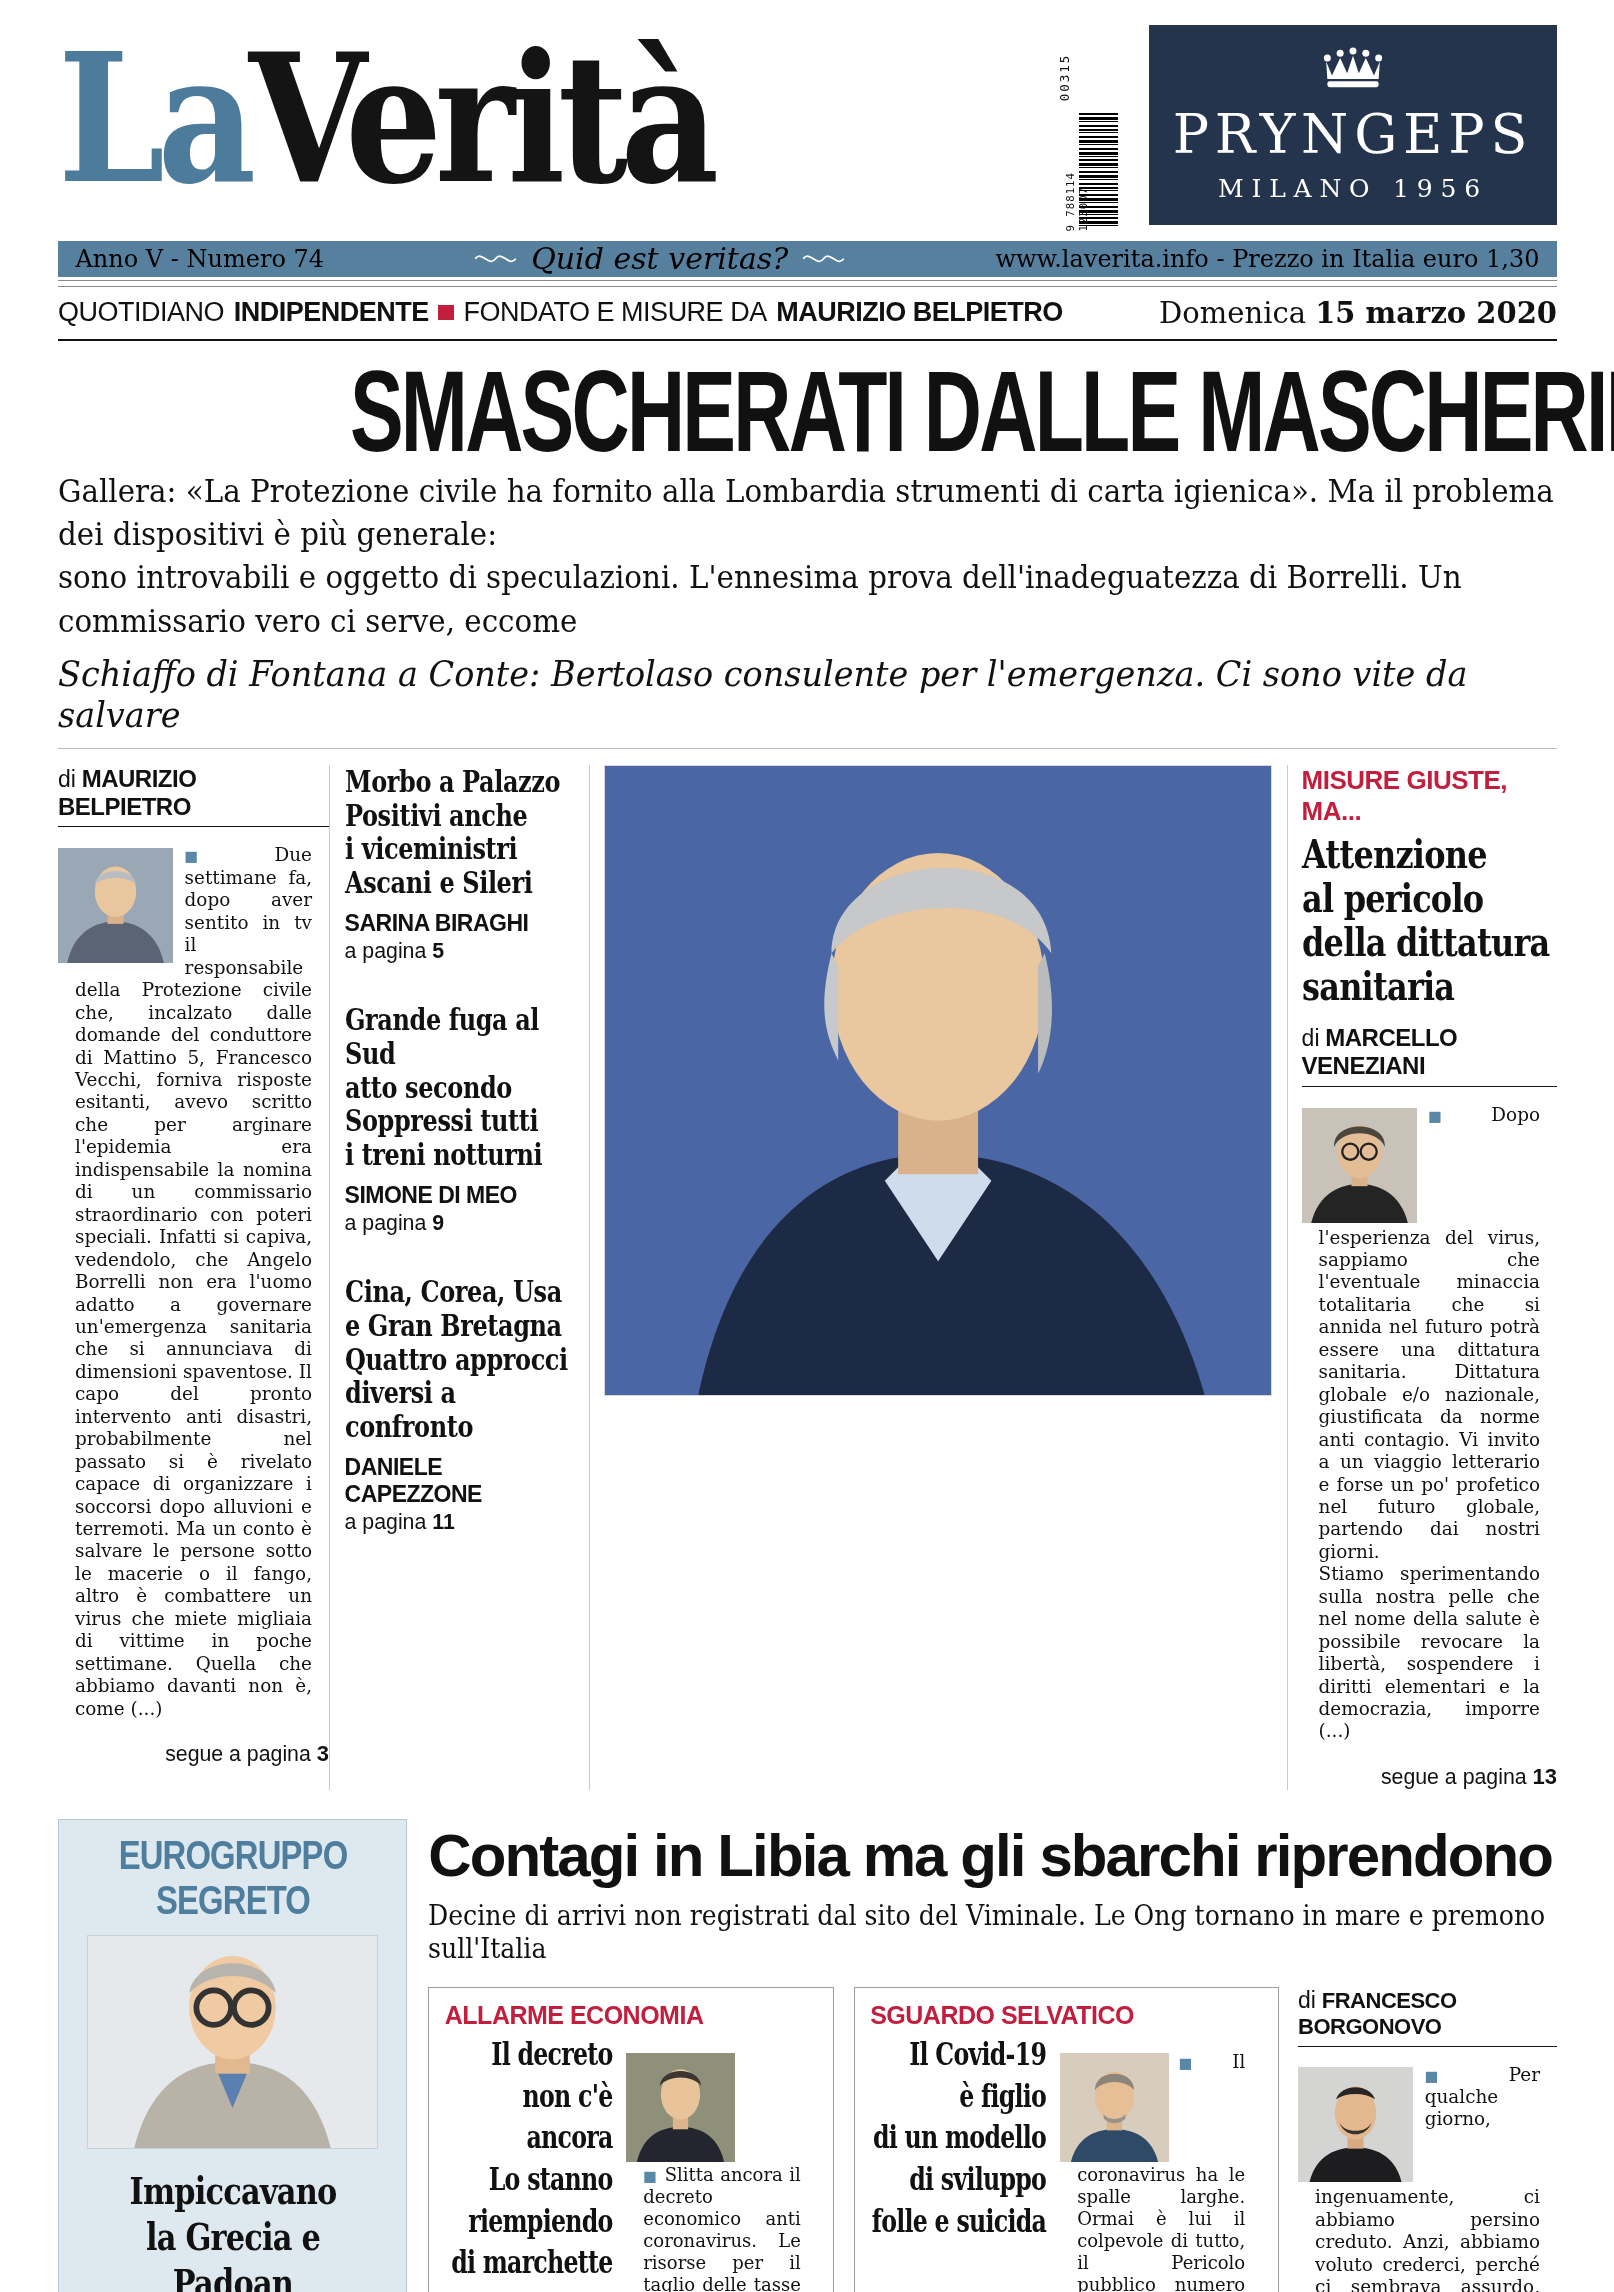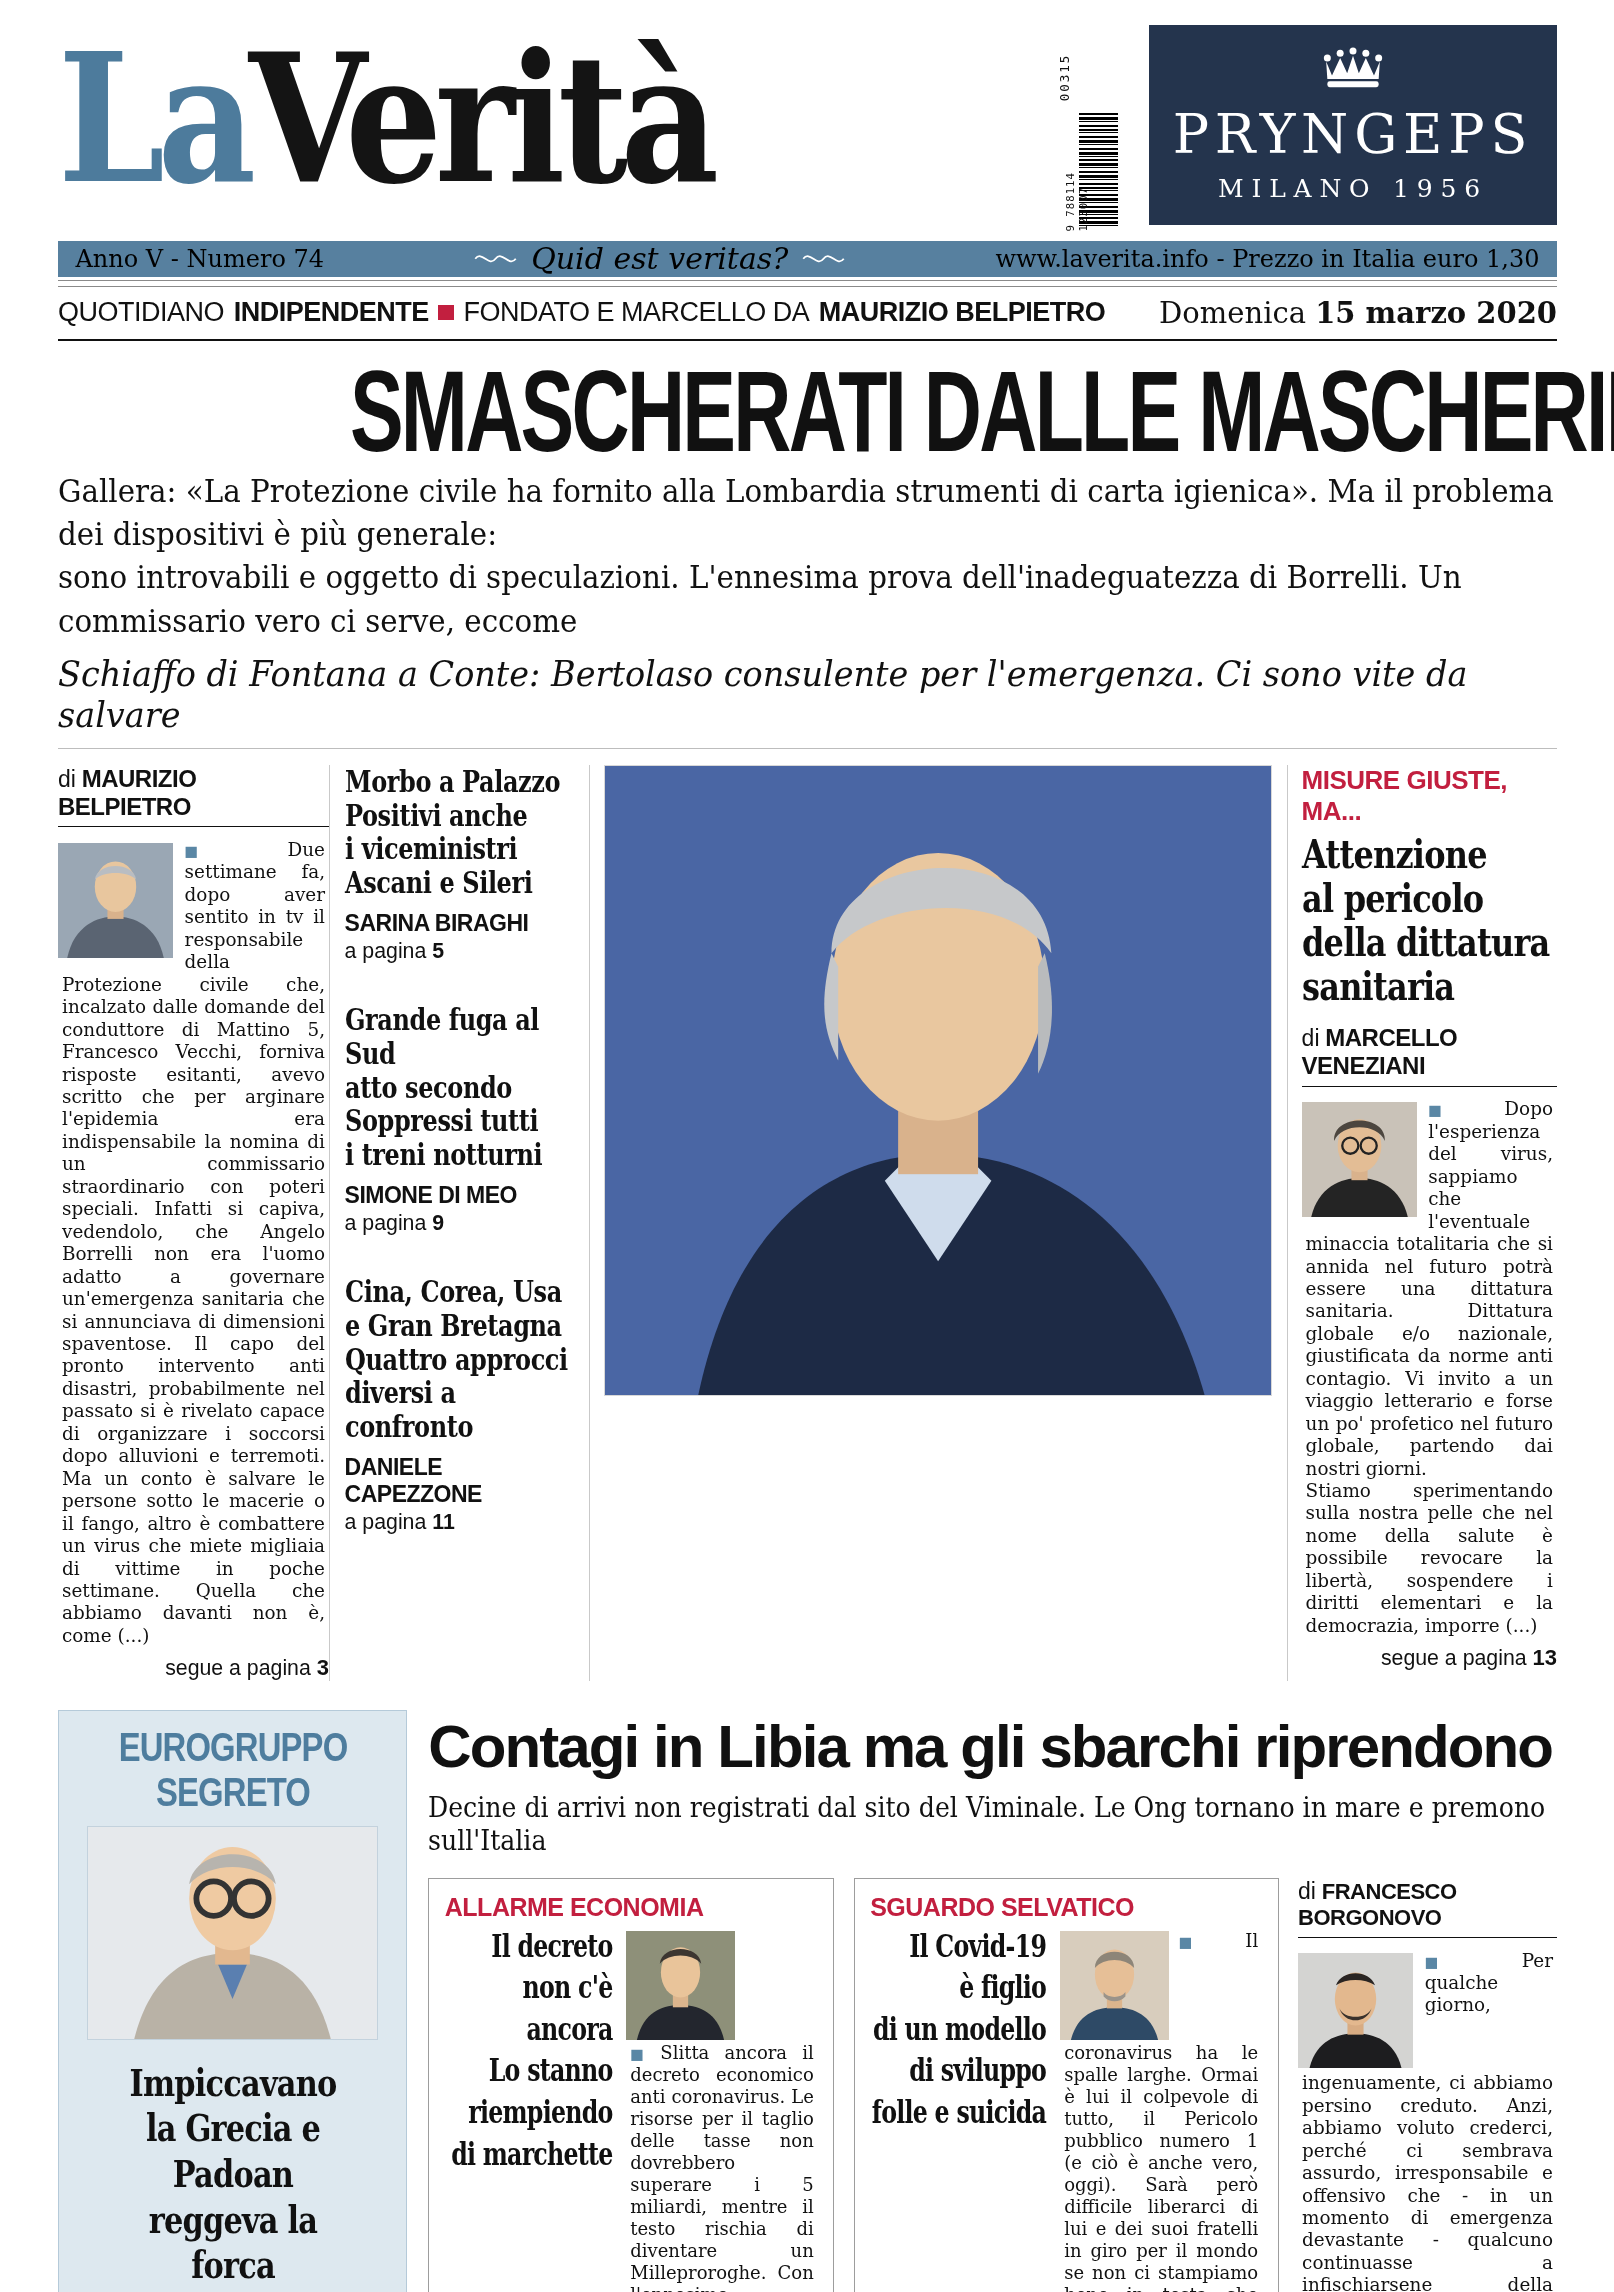"FONDATO E MARCELLO DA" span.thin { text: MARCELLO -> MISURE }
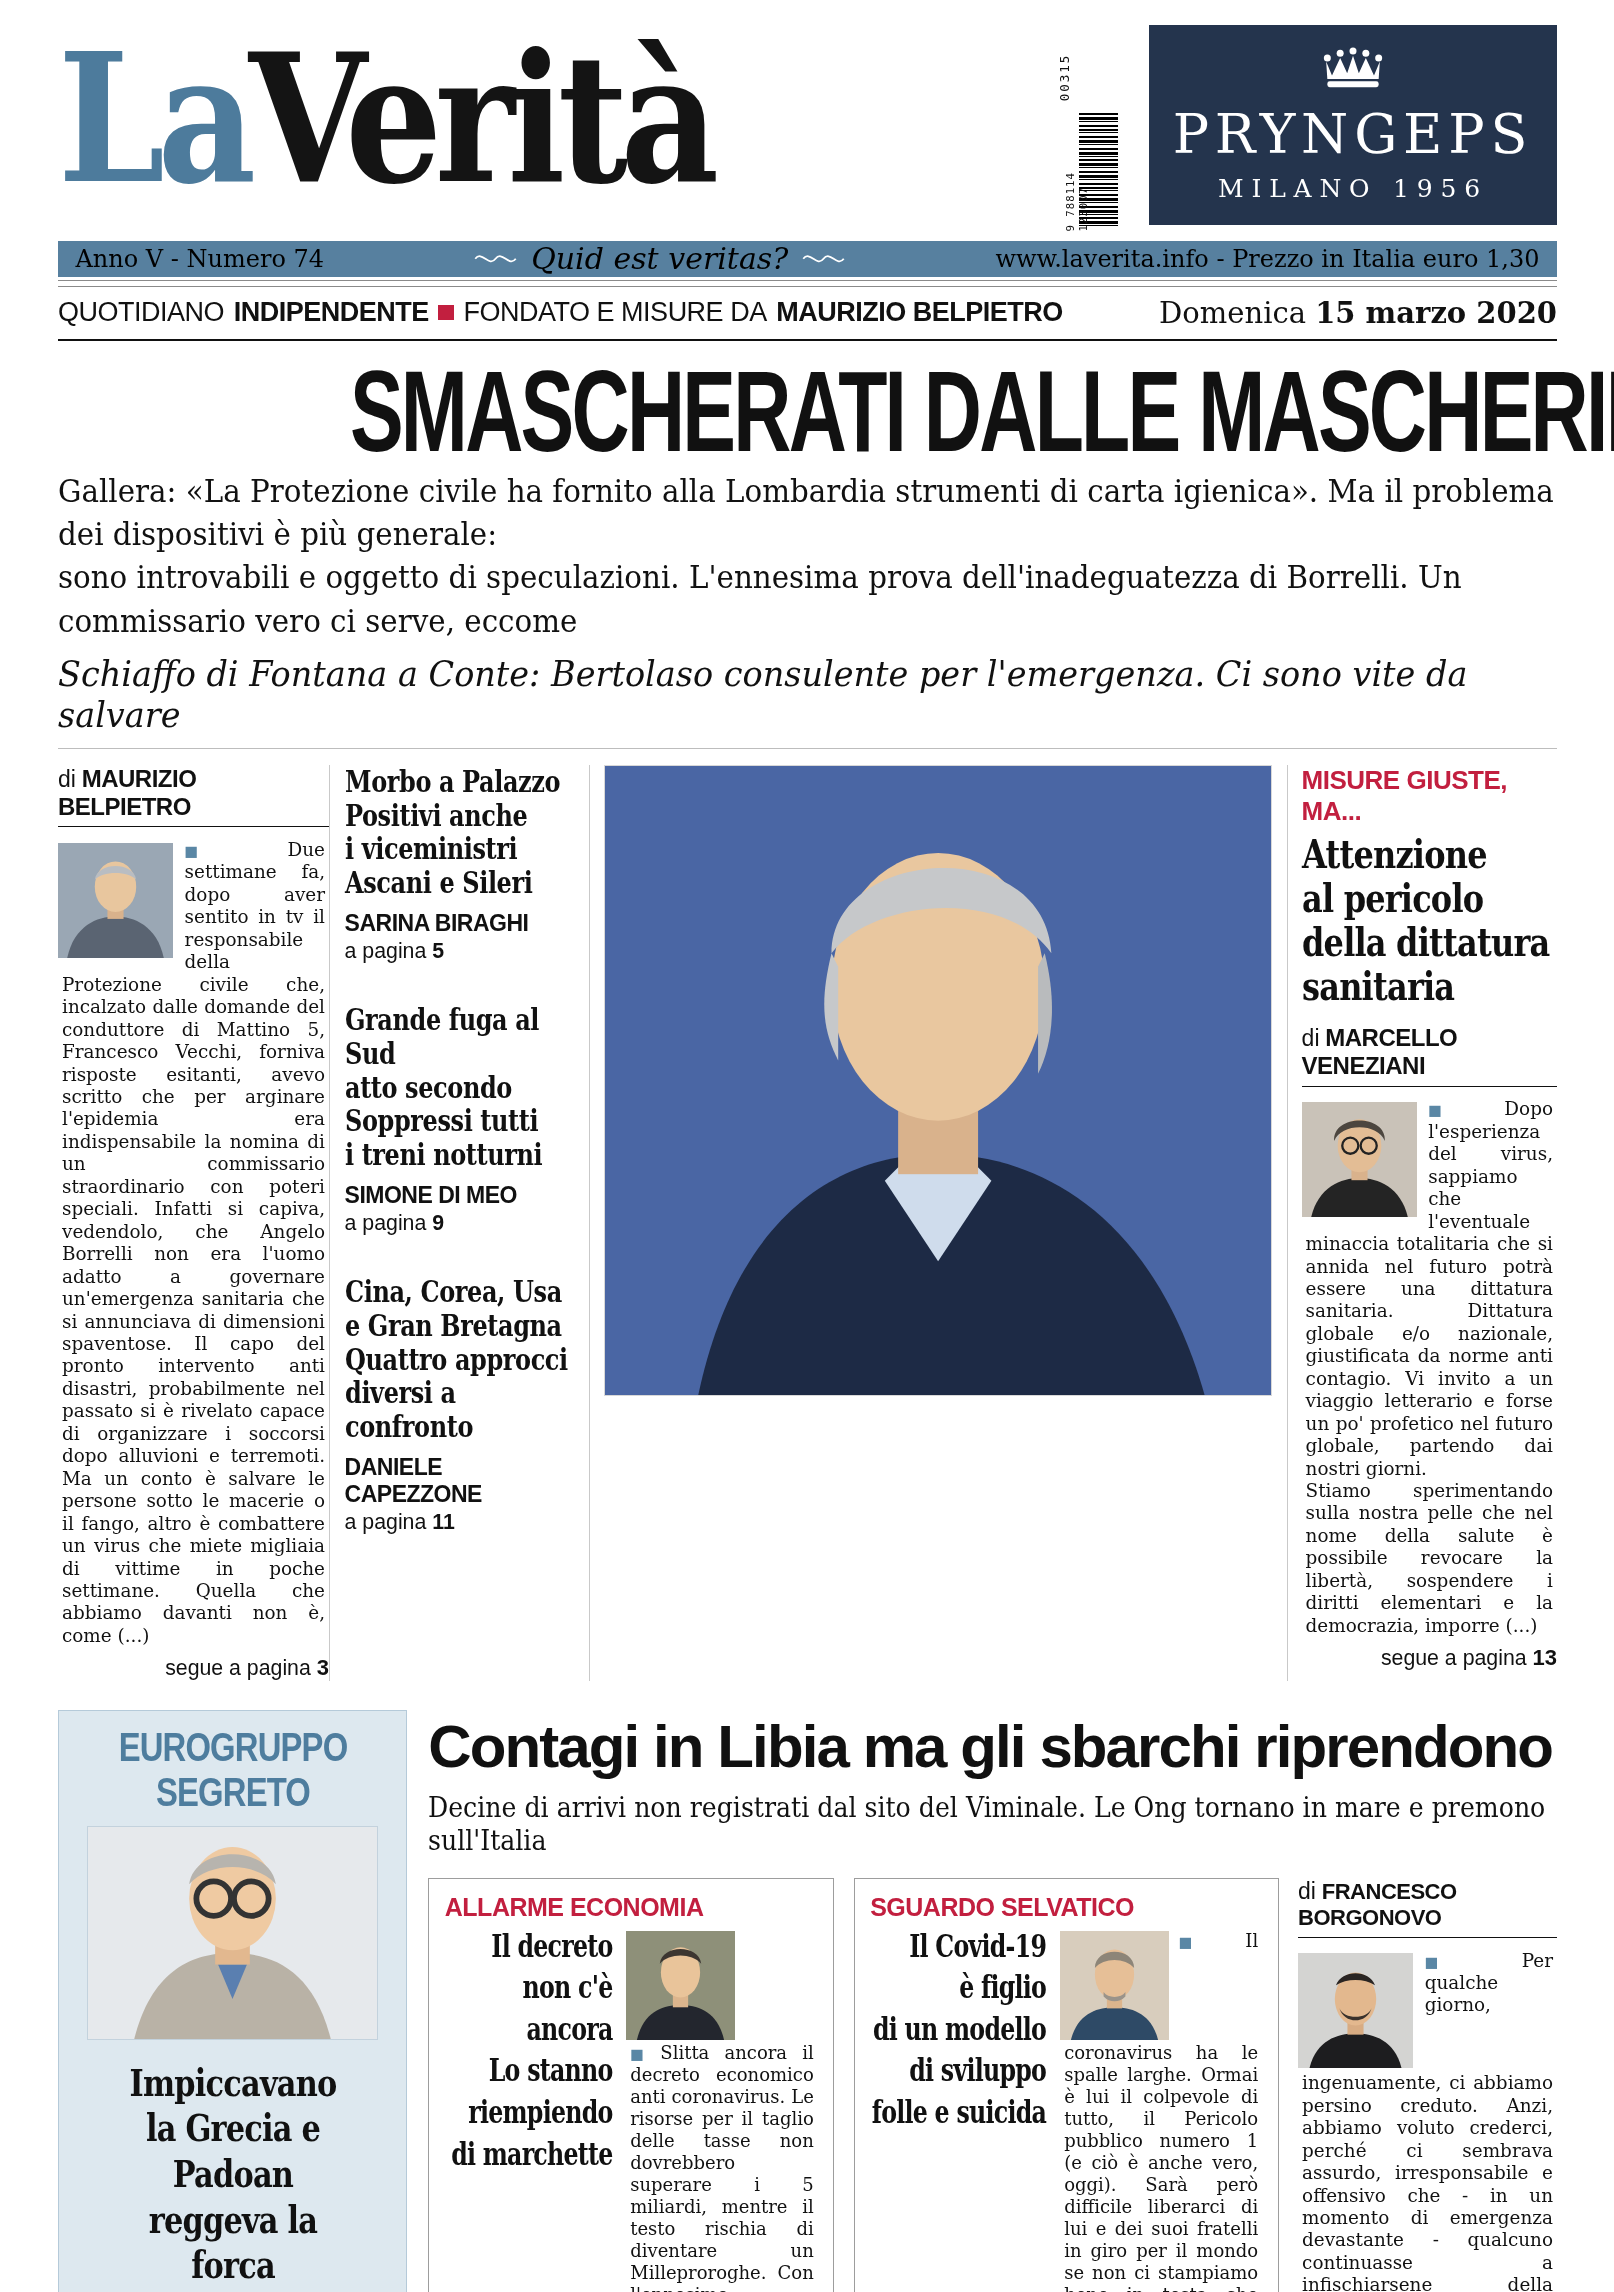"■ Due settimane fa, dopo" .body-p { margin: 4px -> 17px }
